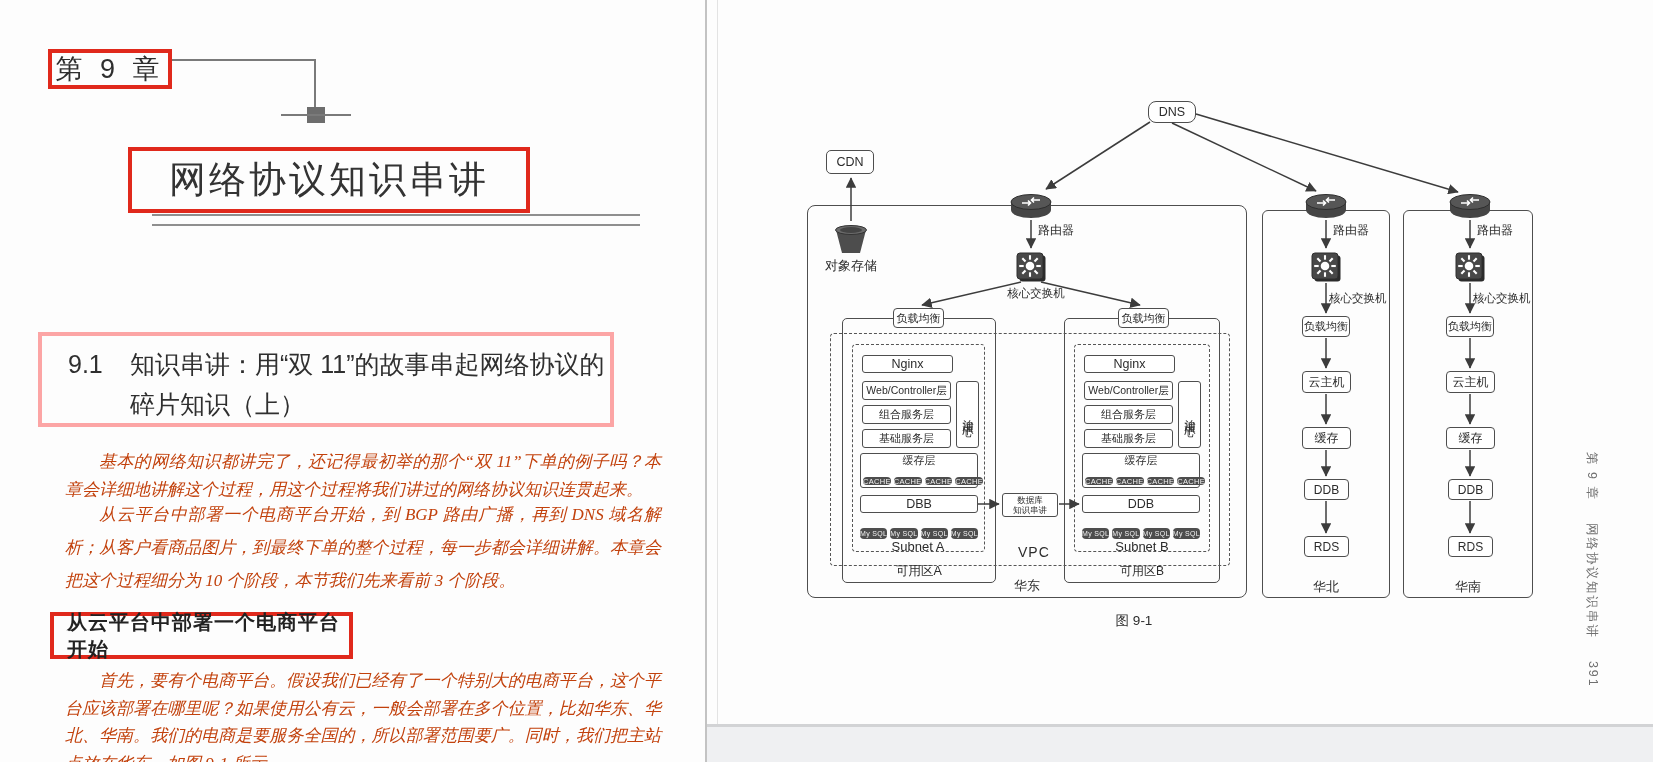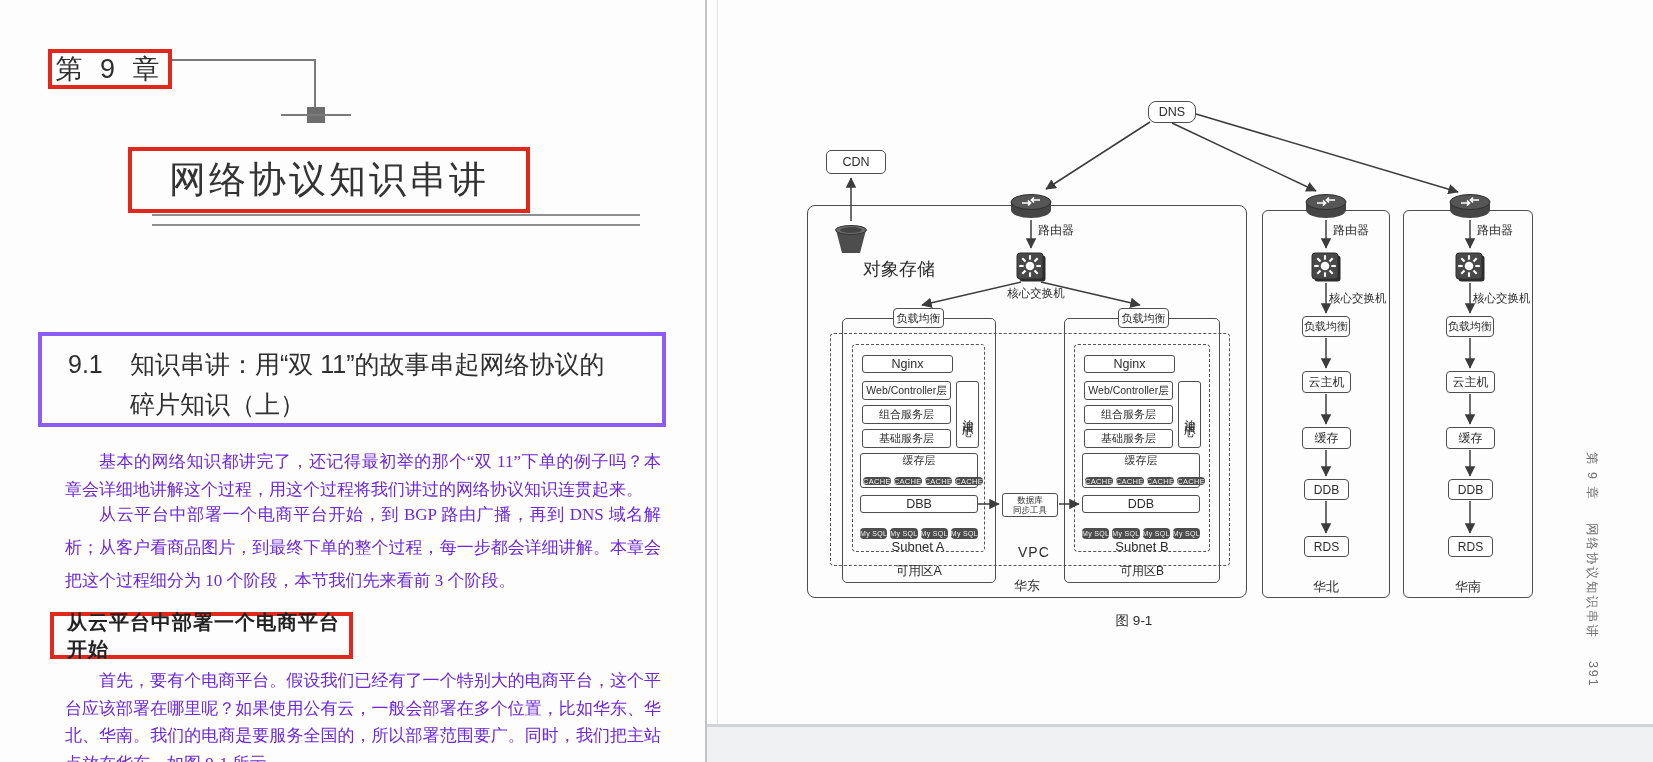"CDN" div.dbox { width: 60px -> 48px }
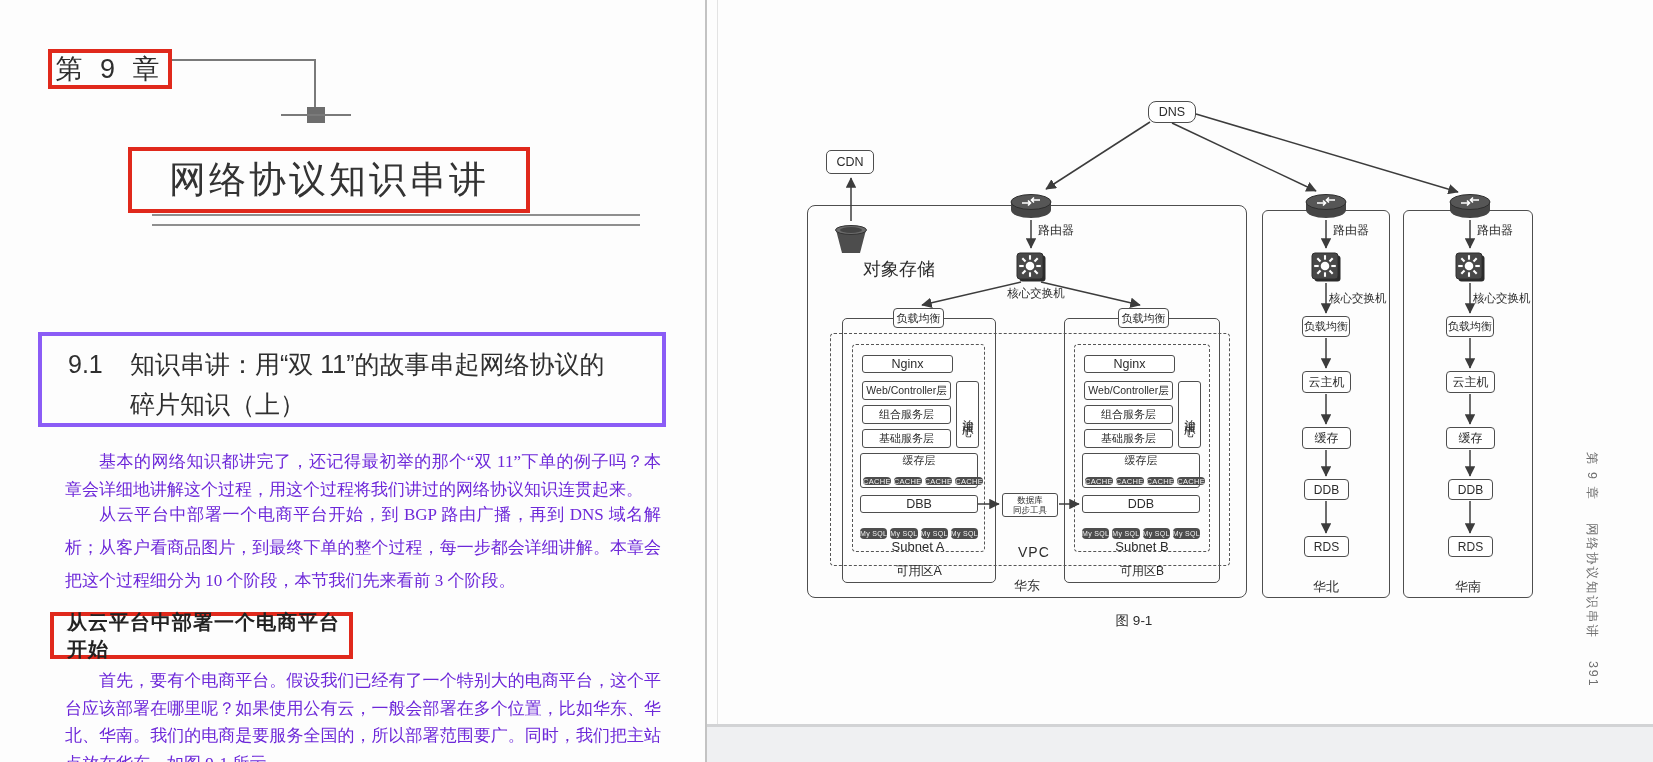"对象存储" div.dlabel { font-size: 18px -> 13px; margin-left: 48px -> none }
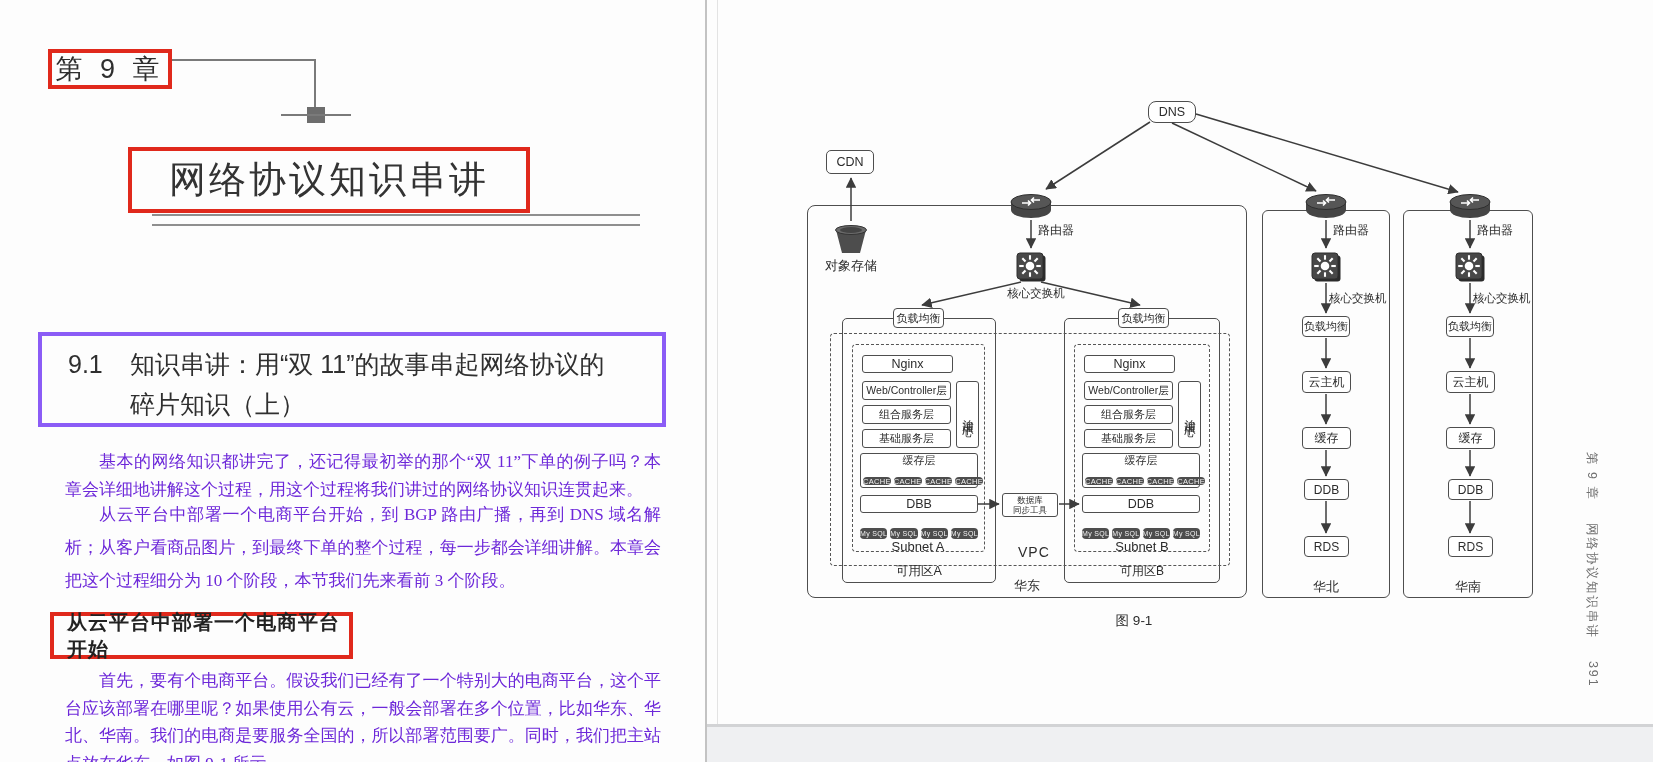"9.1 知识串讲：用“双 11”的故事串起网络协议的" .section-box { border: 4px solid #8b5cf6 -> 4px solid #fca5a5; width: 628px -> 576px }
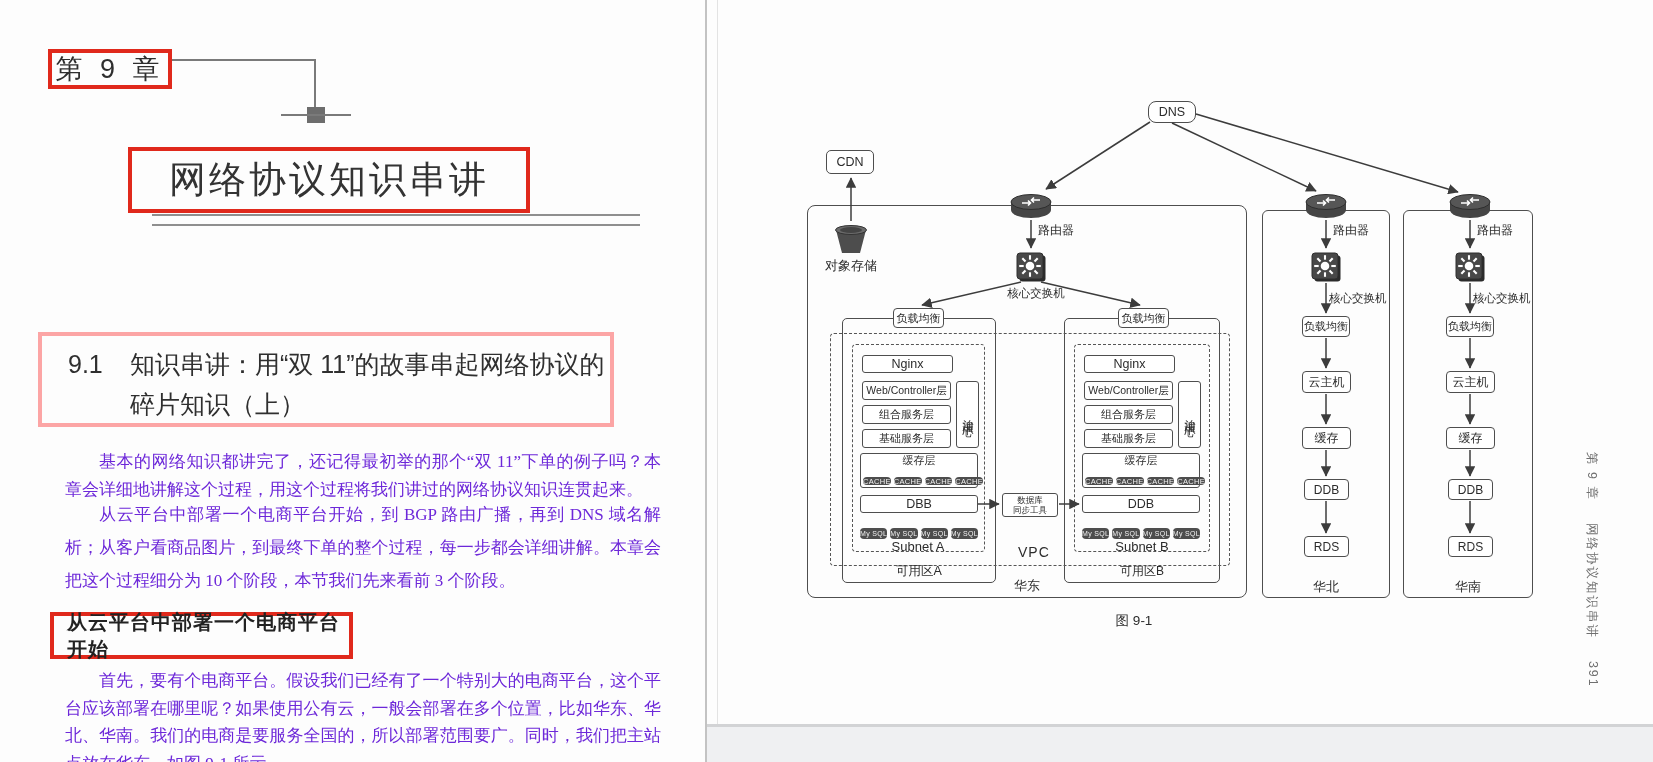"基本的网络知识都讲完了，还记得最初举的那个“双" .para { color: #6d28d9 -> #c2410c; font-style: none -> italic }
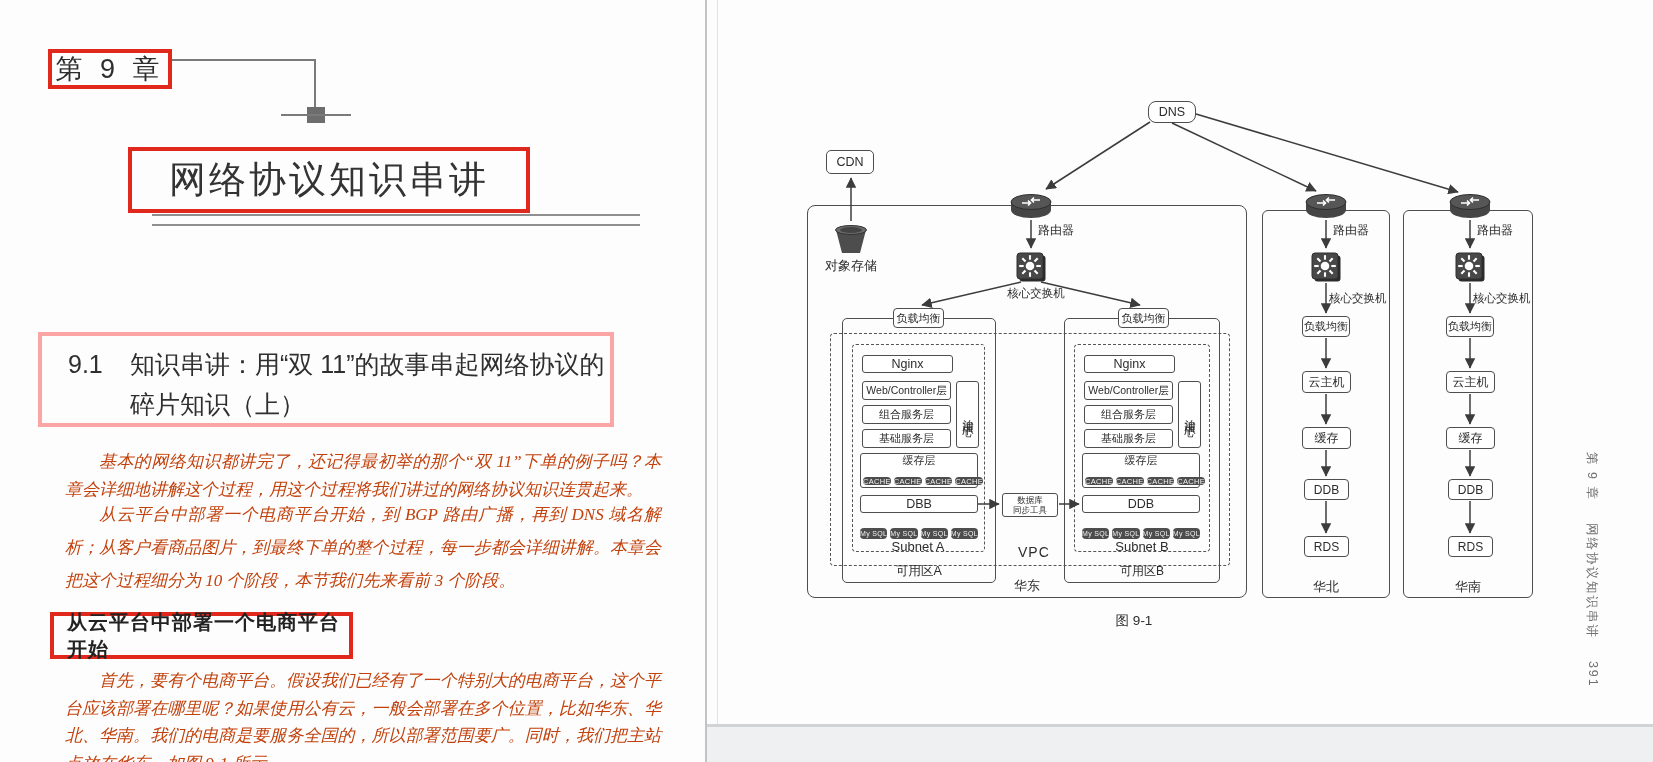"同步工具" span { text: 同步工具 -> 知识串讲 }
